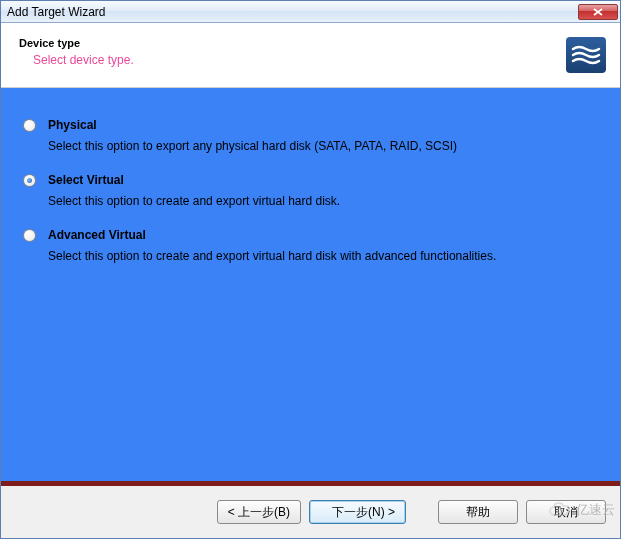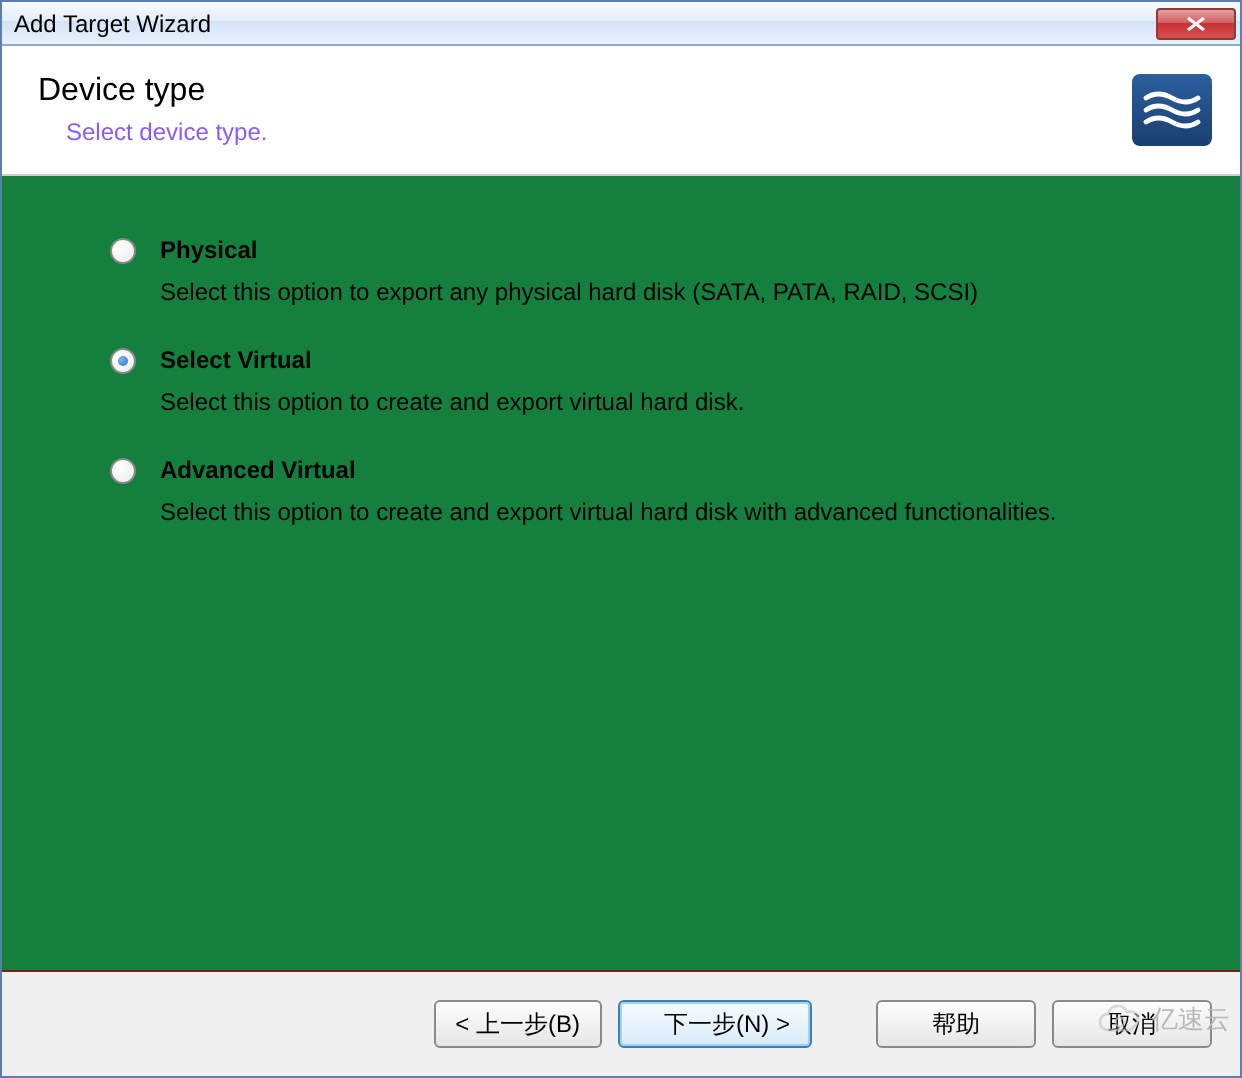"Device type" .header-title { font-size: 16px -> 11px; font-weight: normal -> bold }
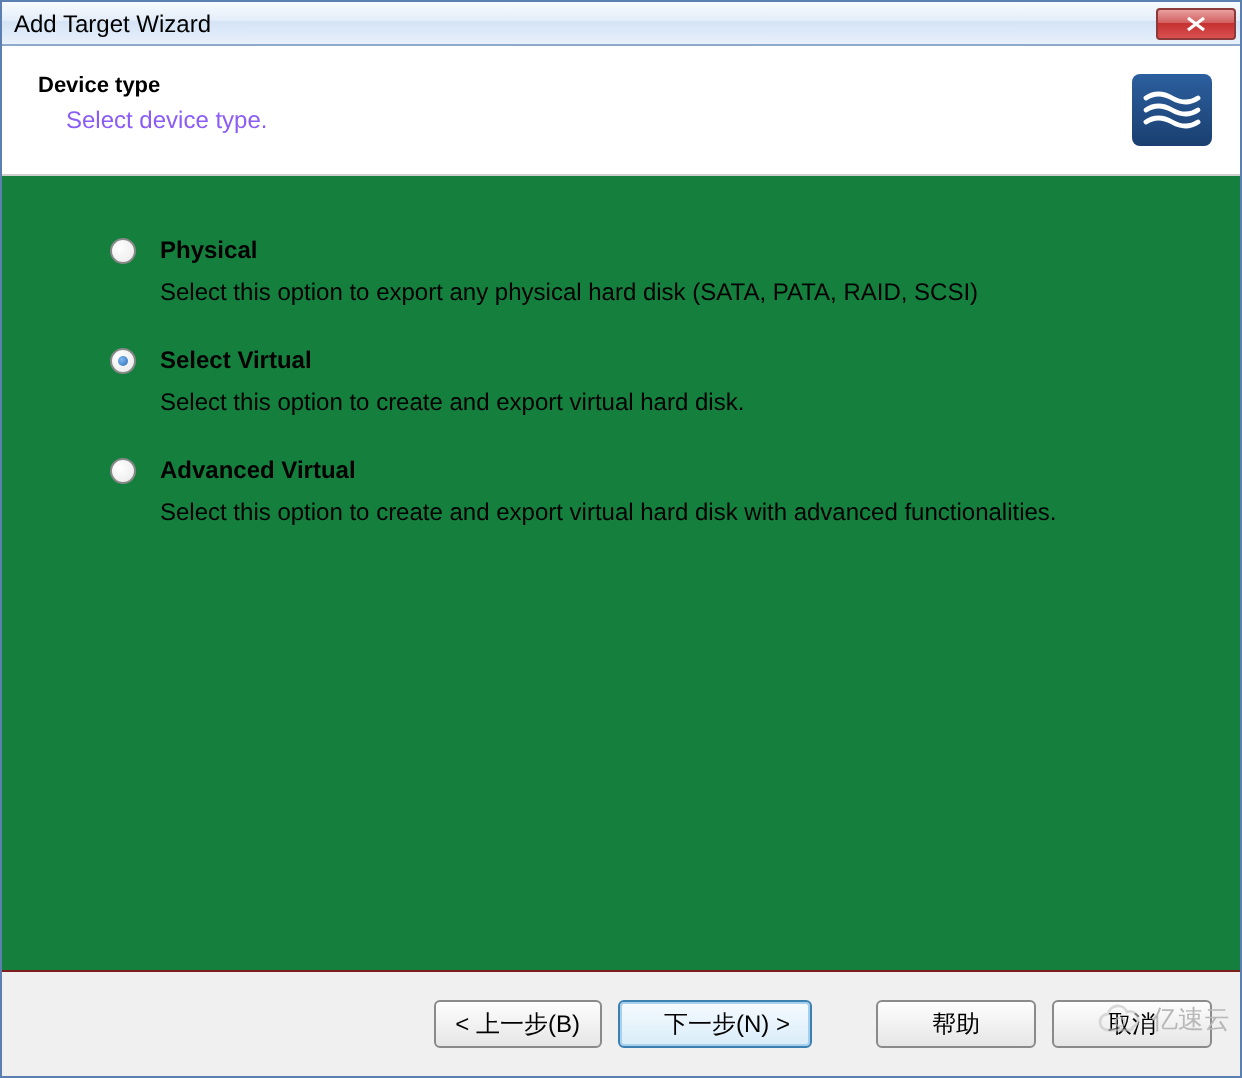"Select device type." .header-subtitle { color: #8b5cf6 -> #ec4899 }
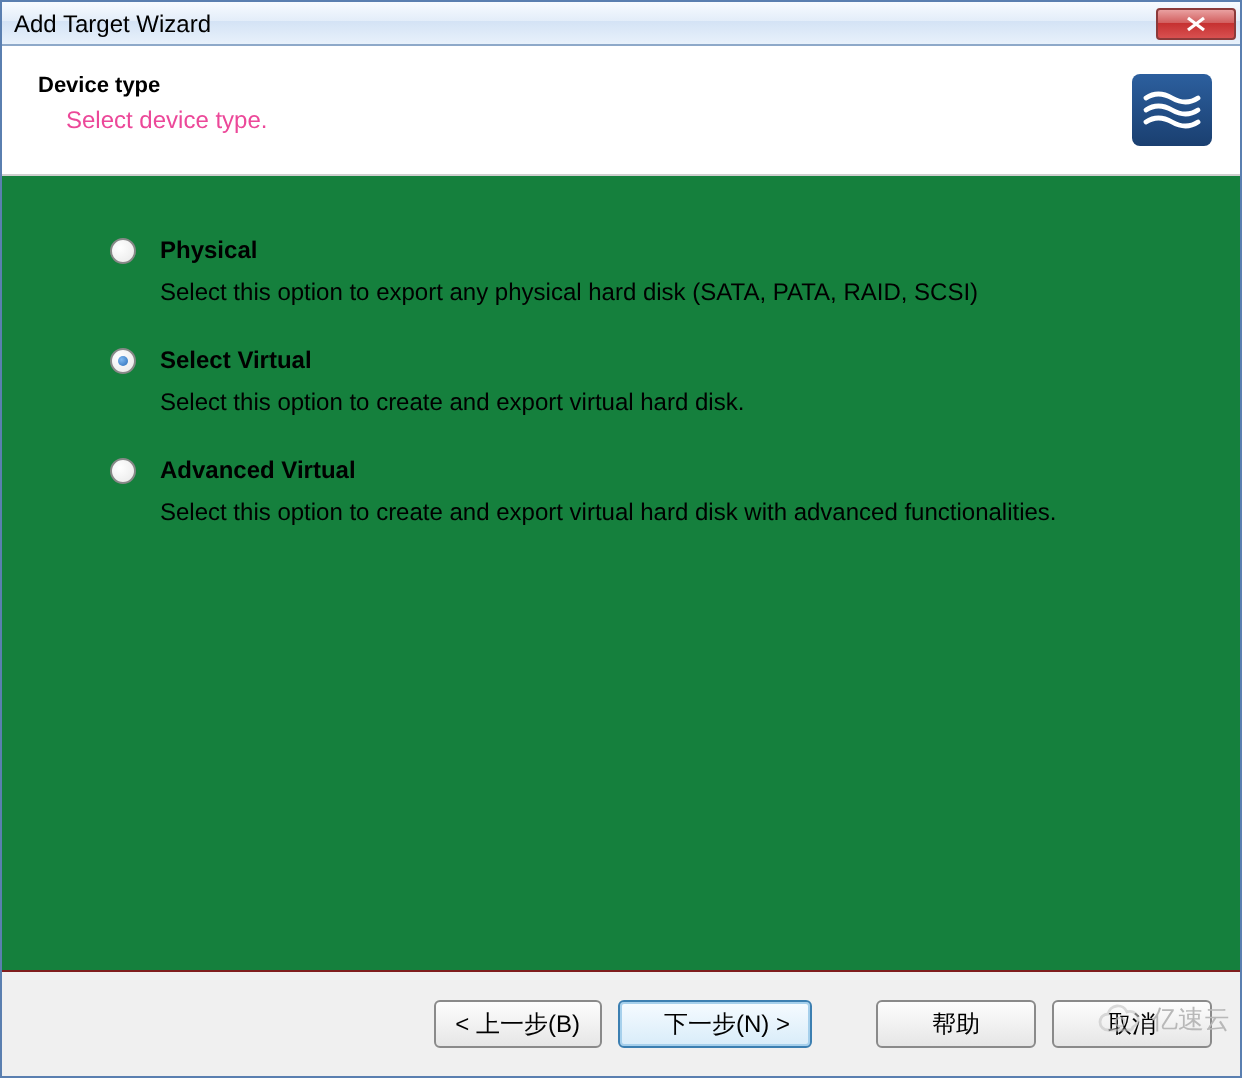"Physical" .content { background: #15803d -> #3b82f6; padding: 30px 24px 10px 54px -> 30px 24px 10px 22px }
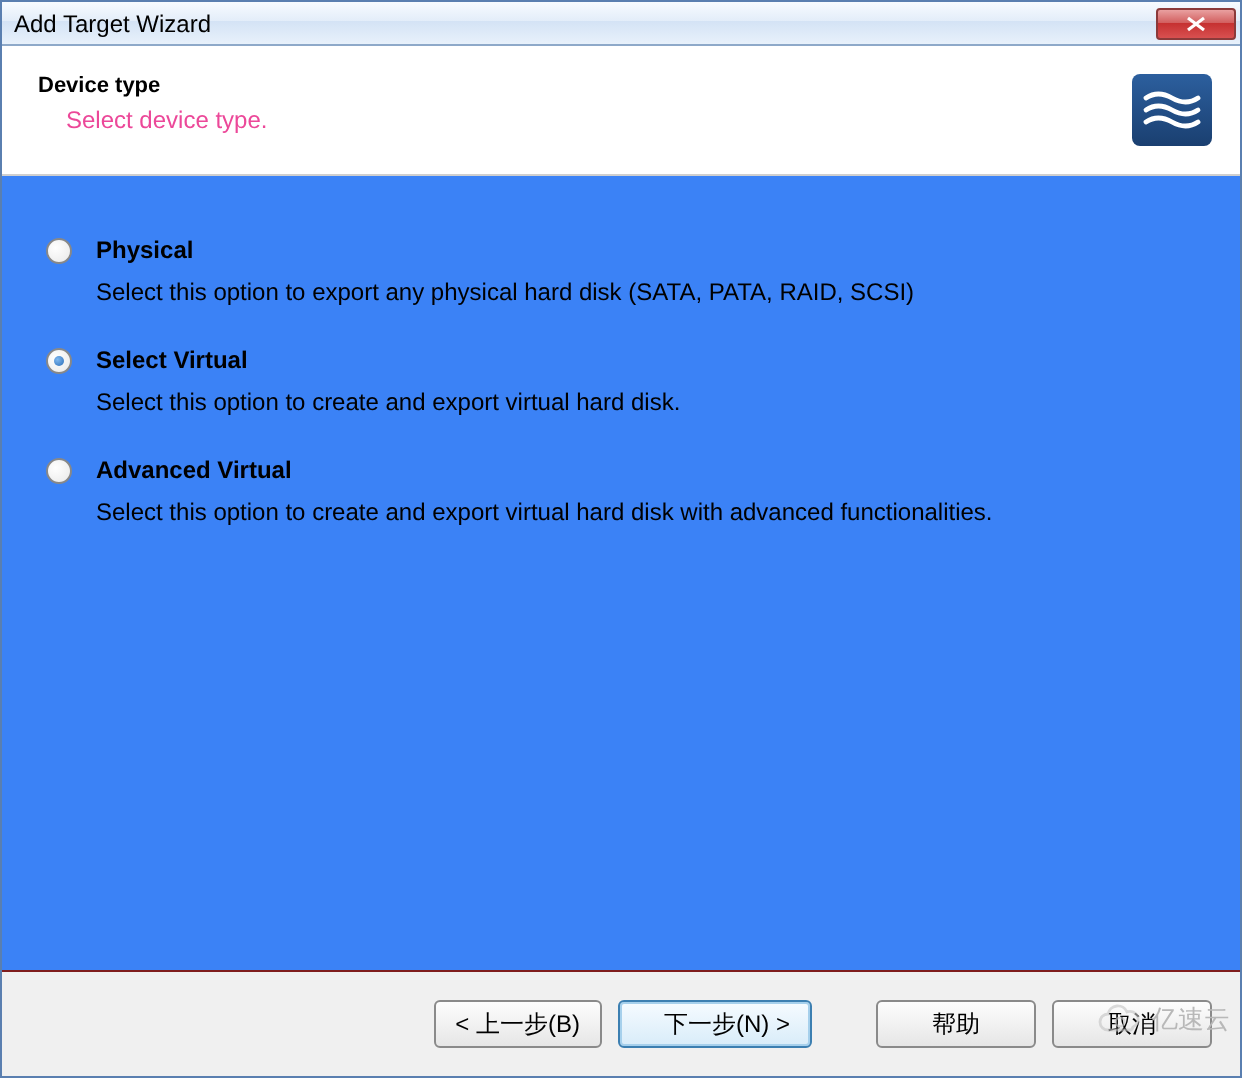"< 上一步(B)" .button-bar { border-top: 1px solid #7f1d1d -> 5px solid #7f1d1d }
